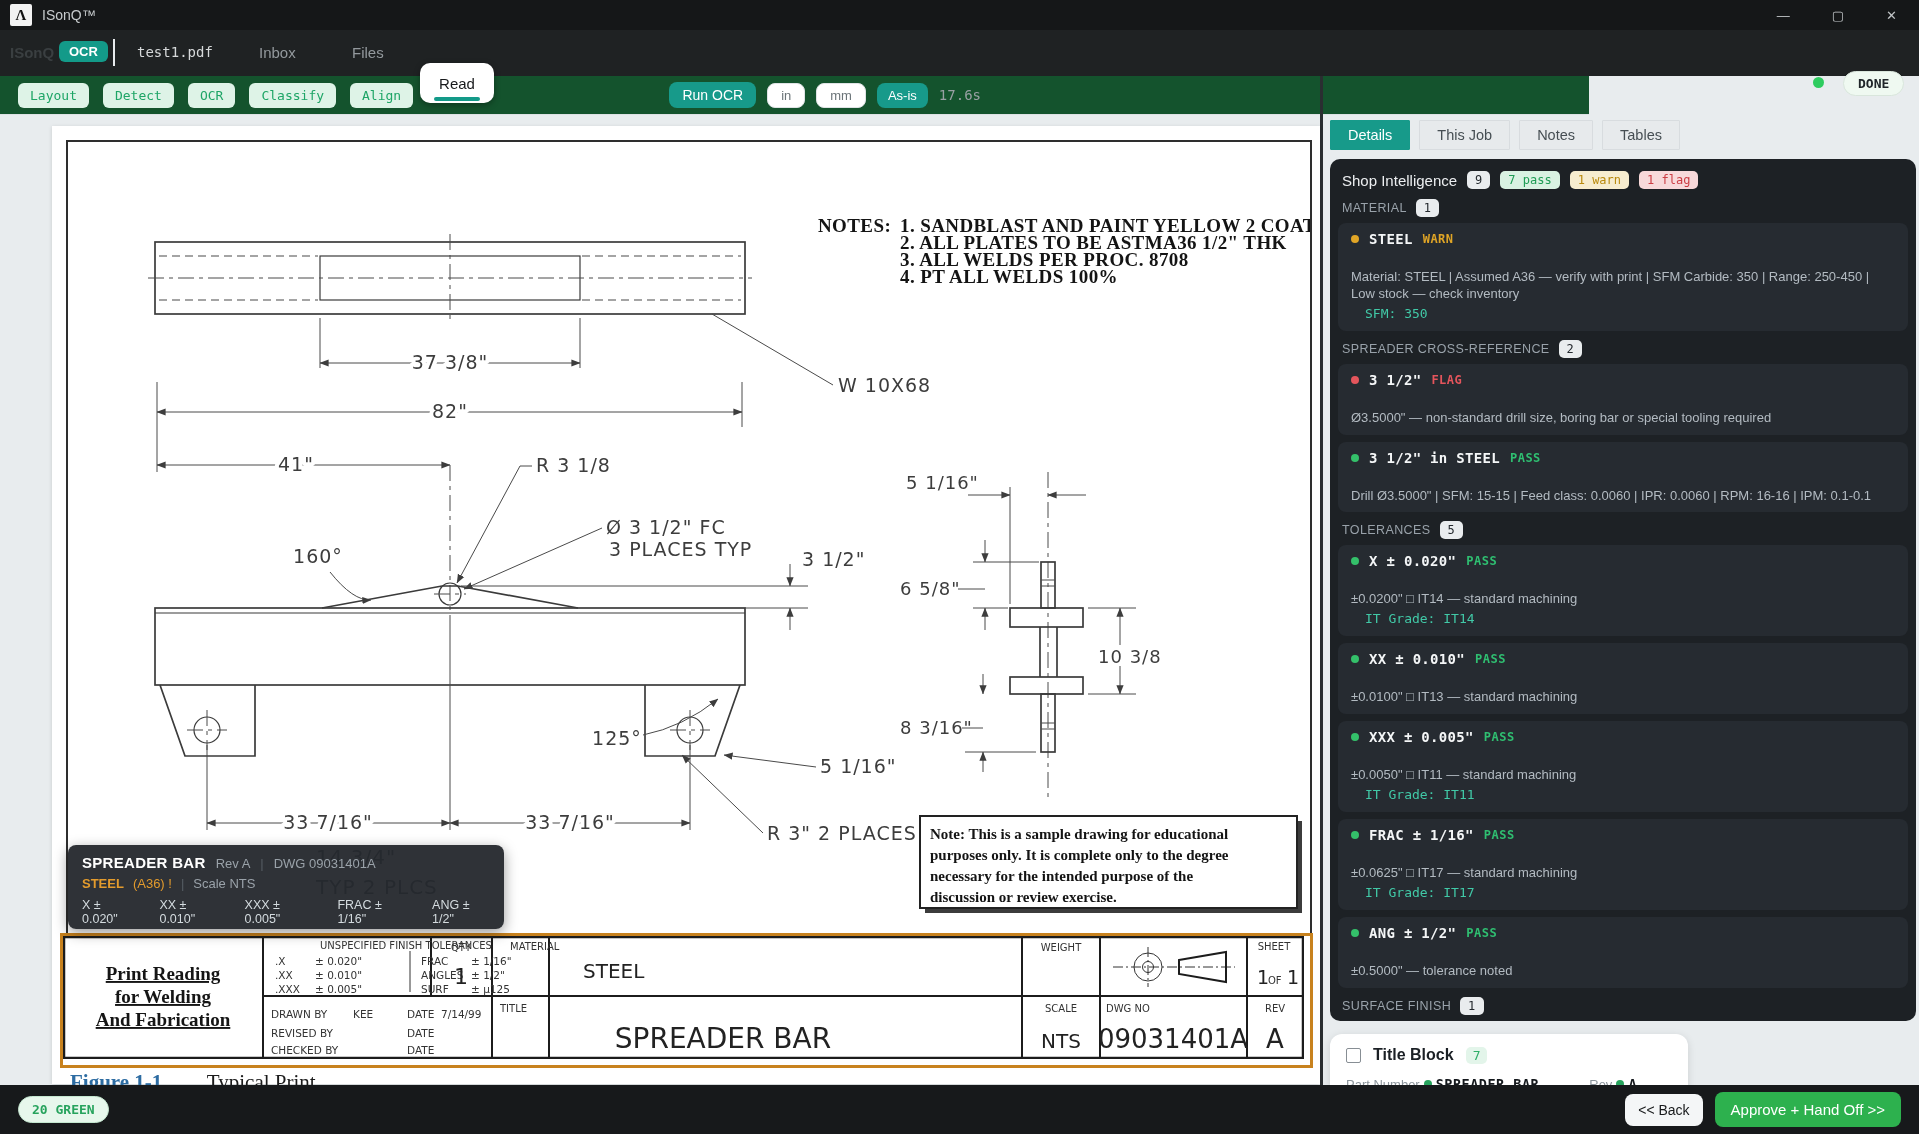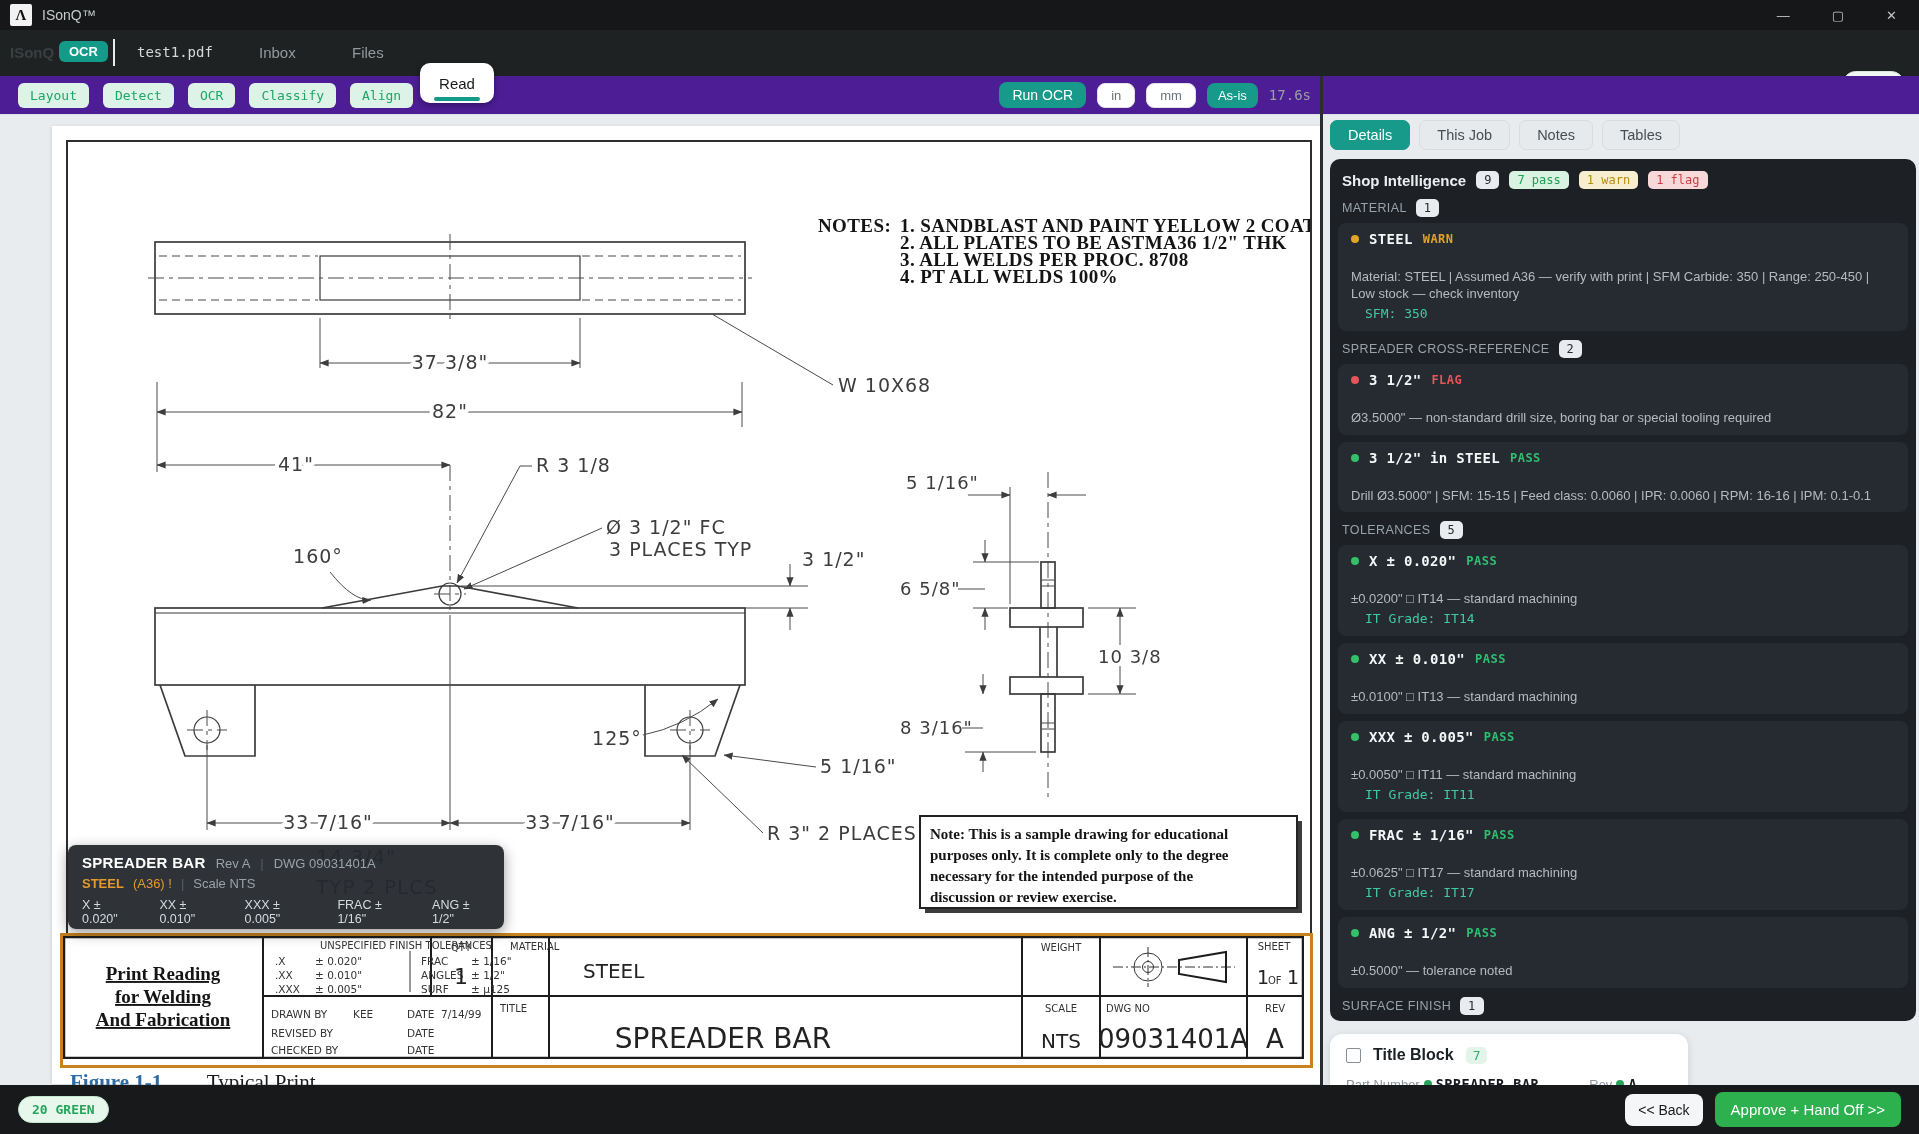"Layout" .toolbar { background: #4c1d95 -> #14532d; width: 1919px -> 1589px }
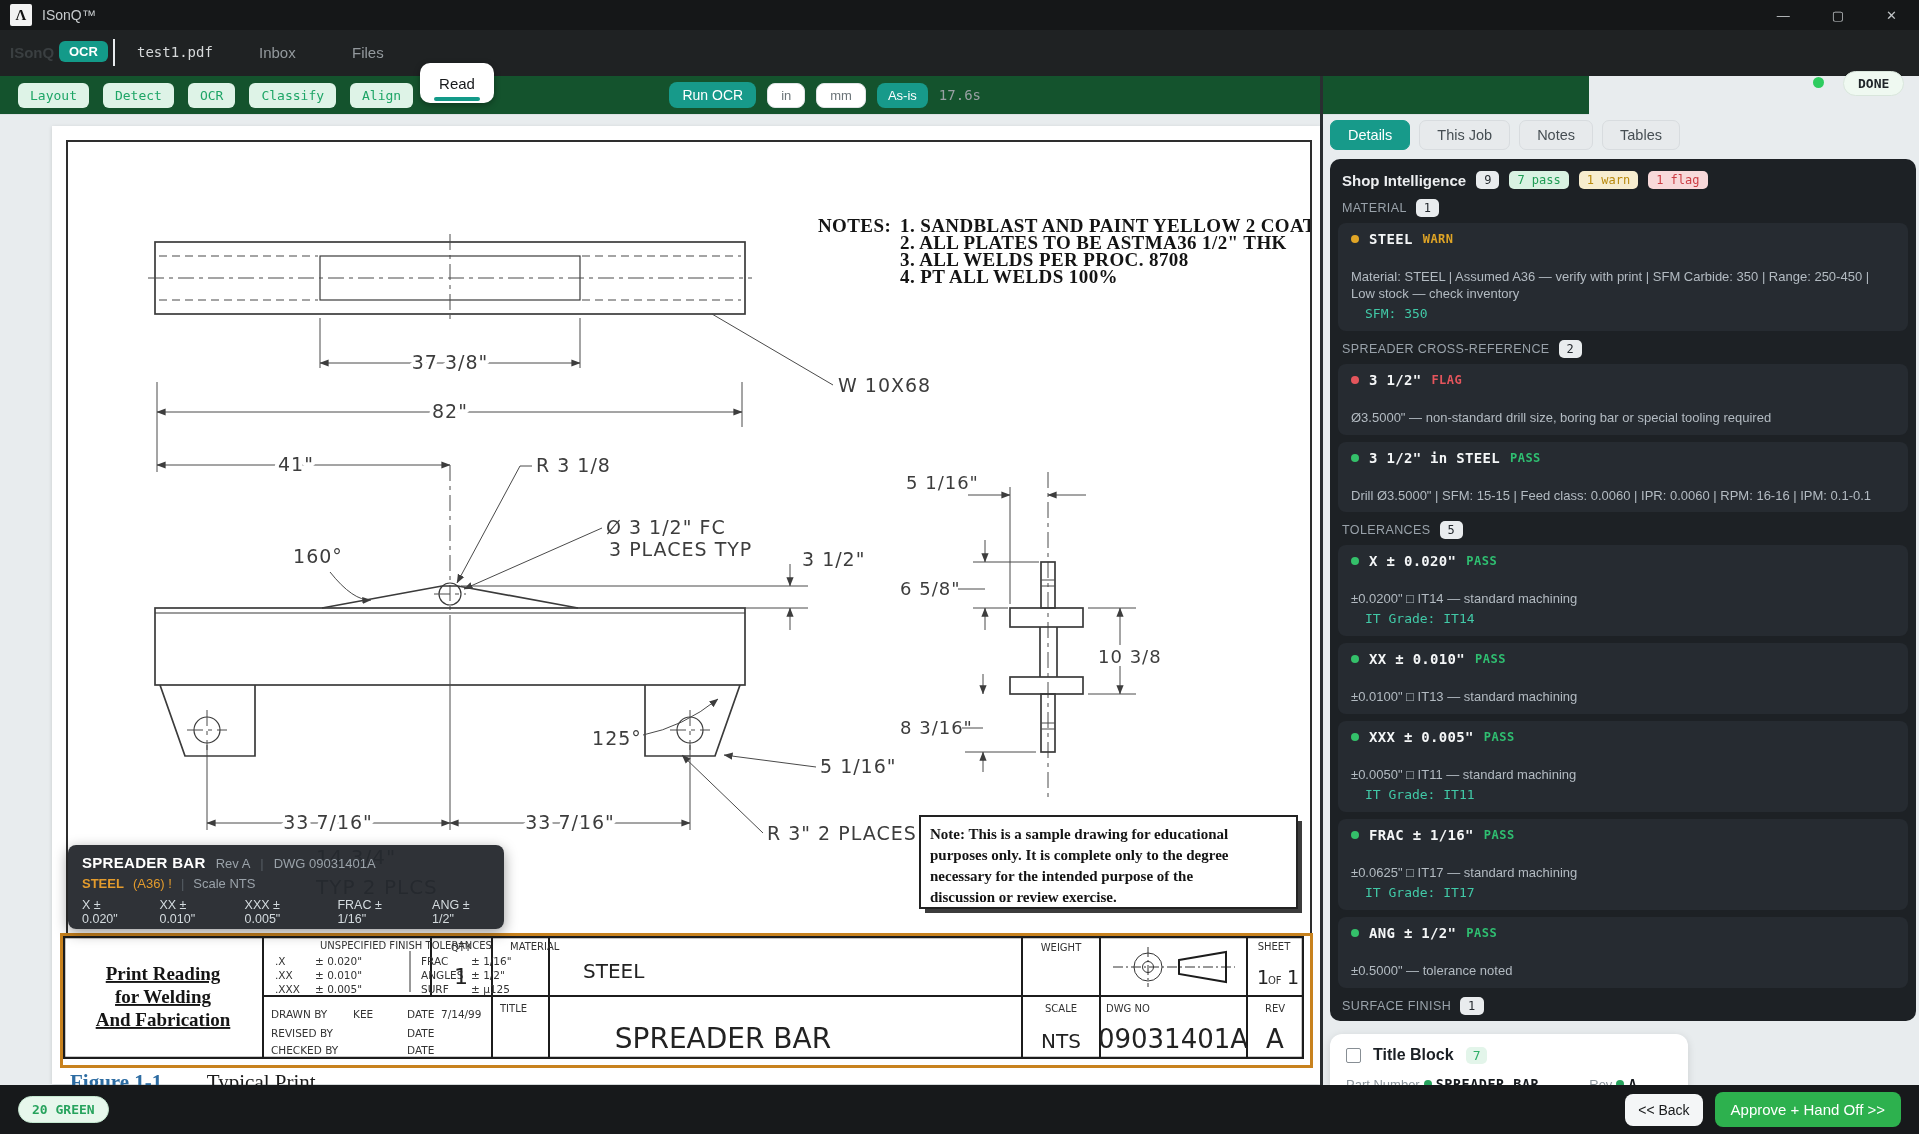"Details" .ptab { border-radius: 7px -> 1px }
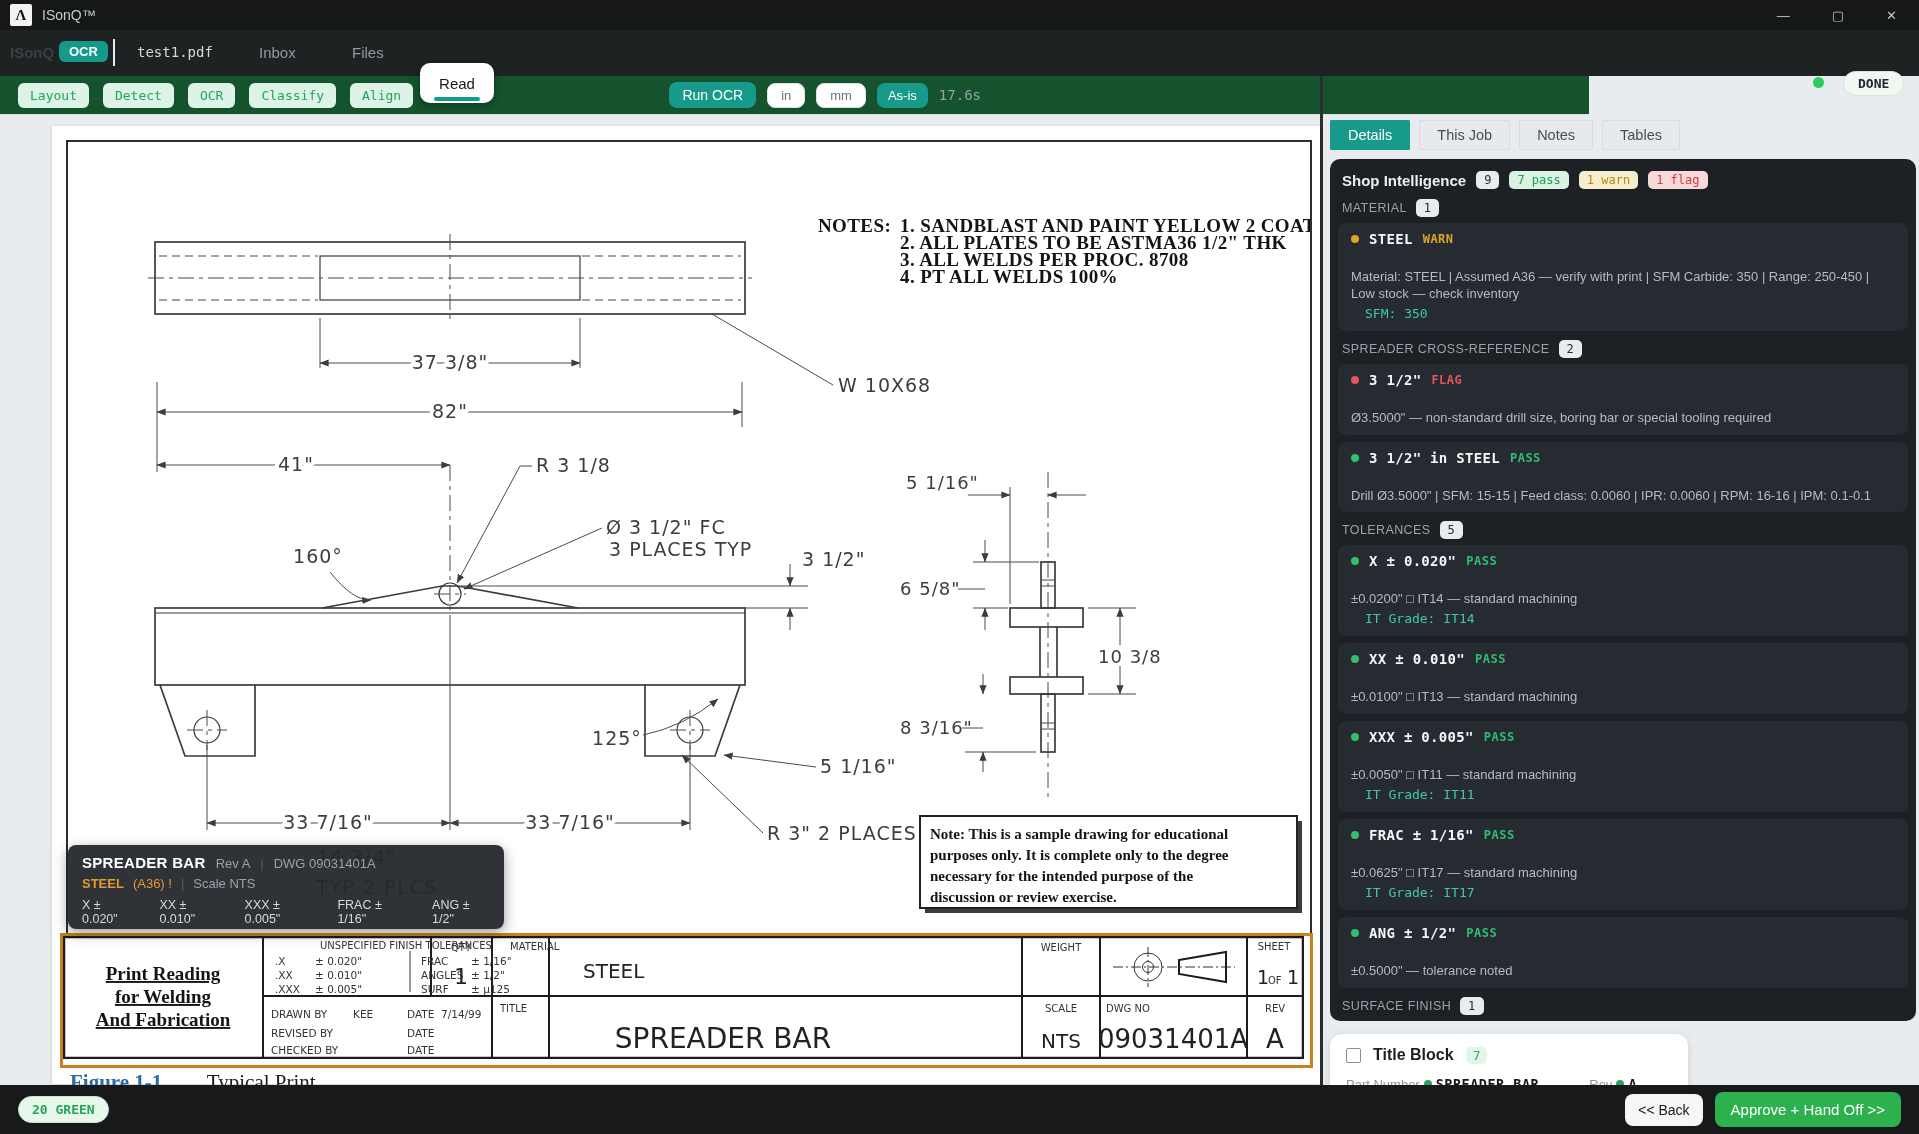"Shop Intelligence" .shop-title { font-weight: bold -> normal }
